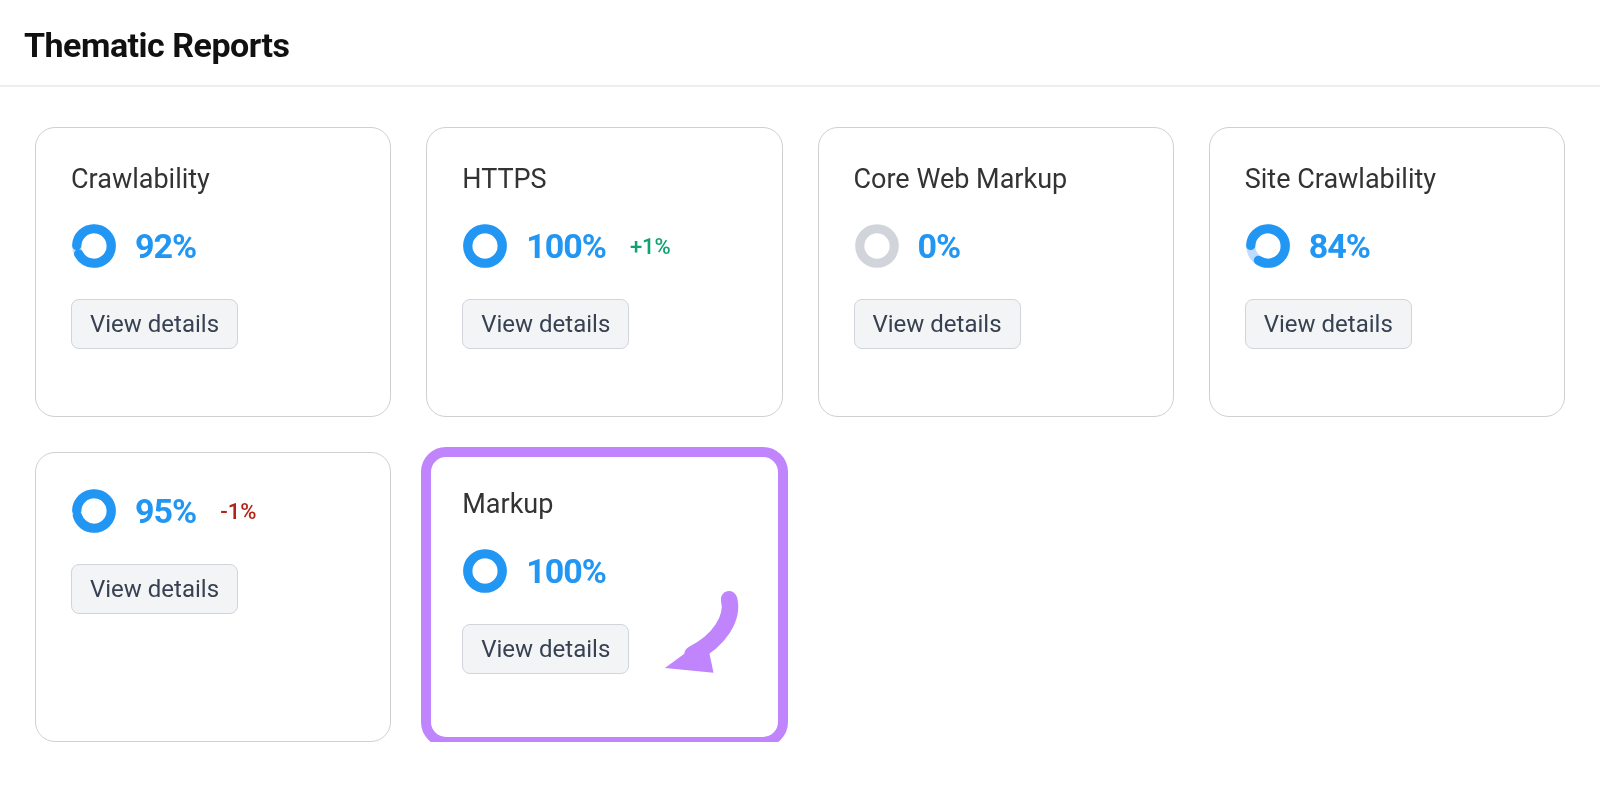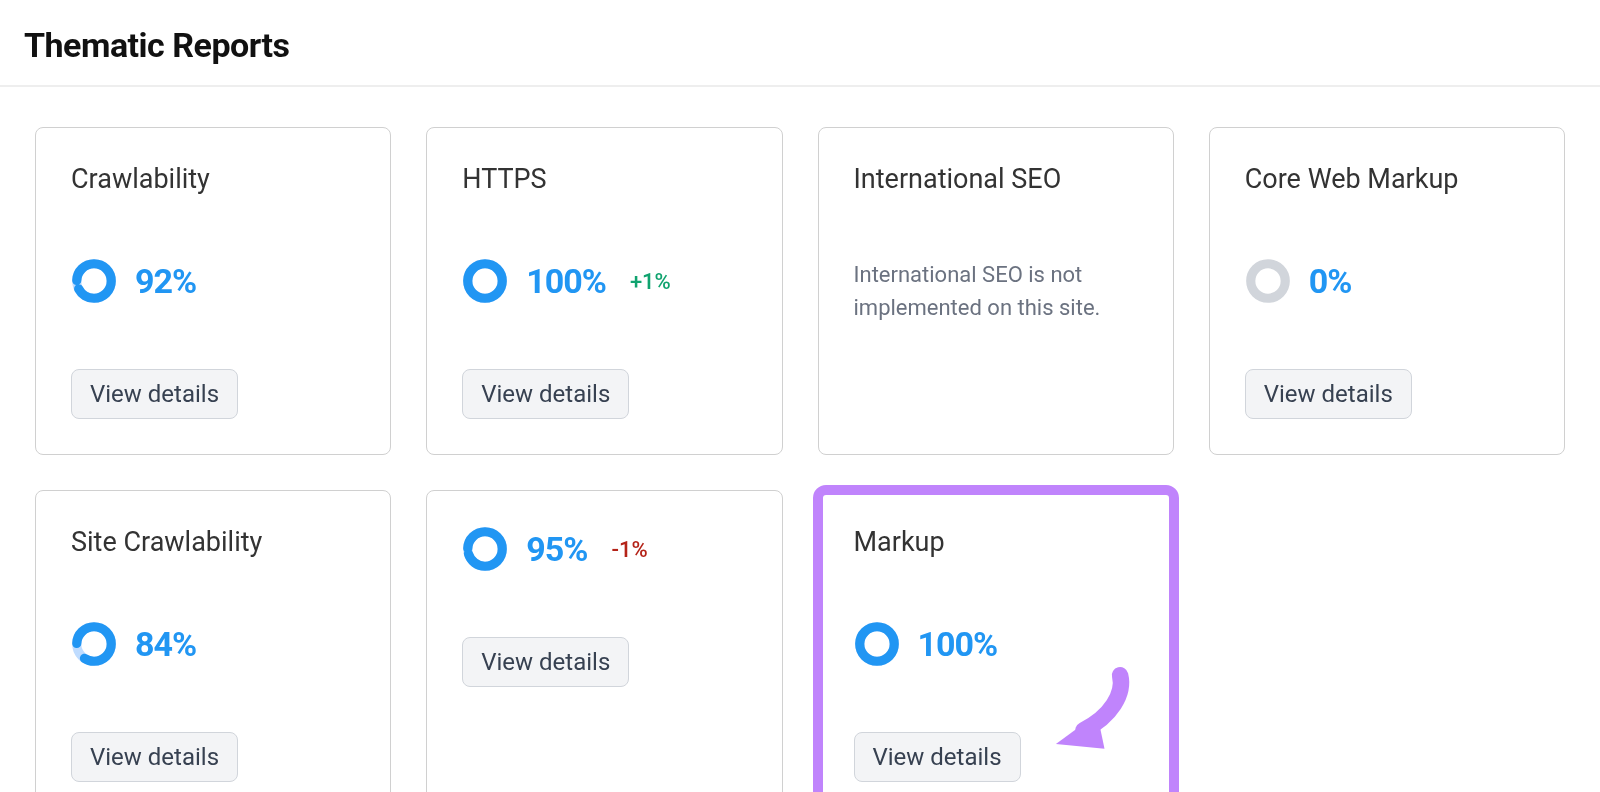"Crawlability" .card { border-radius: 8px -> 20px; gap: 35px -> none }
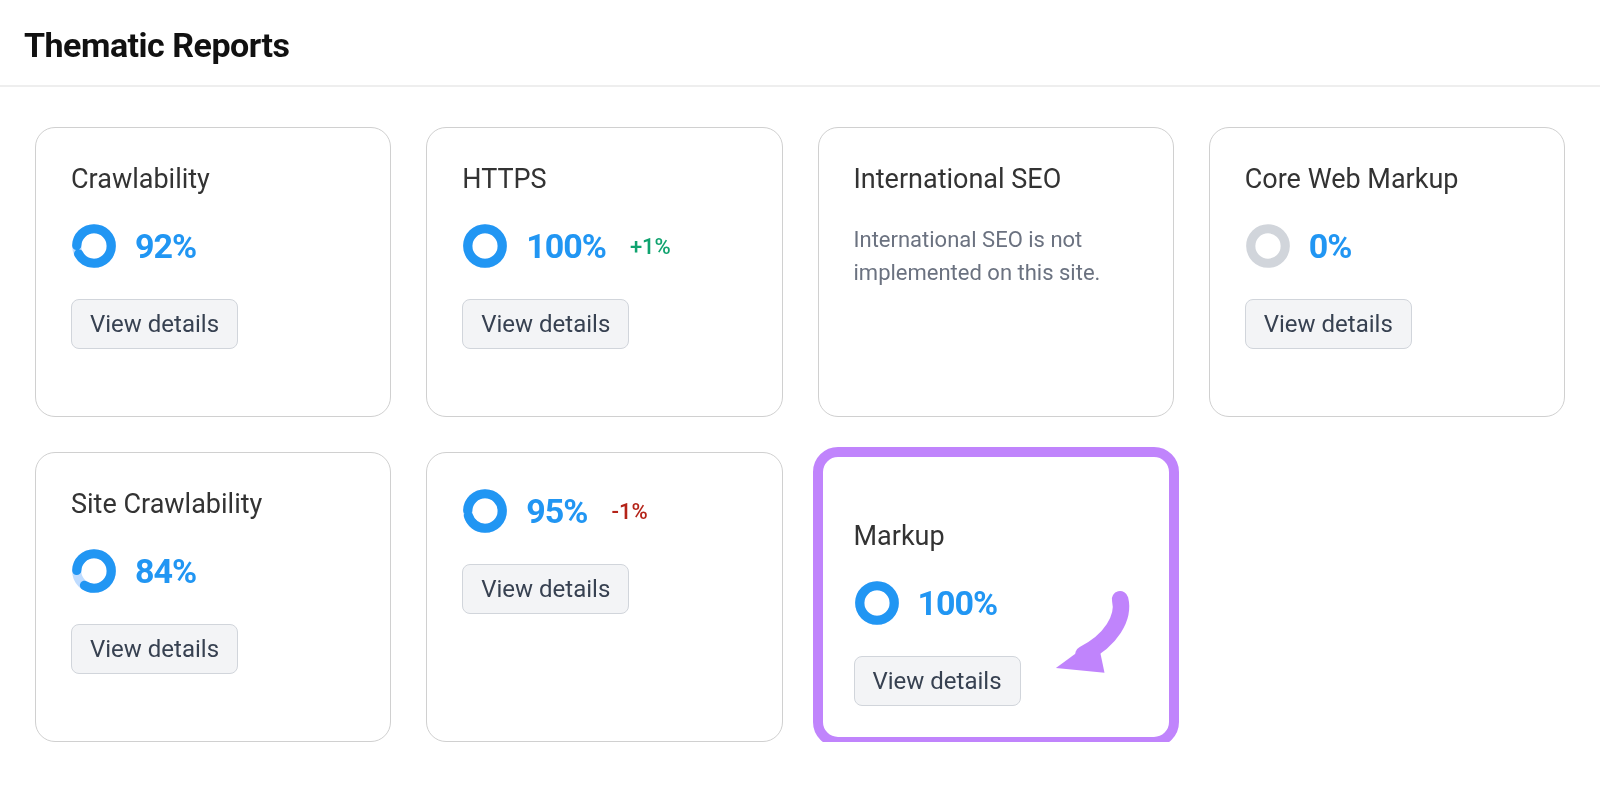"International SEO" div.card { html: <div> <div>International SEO</div> <div>International SEO is not implemented on this site.</div> </div> -> none }
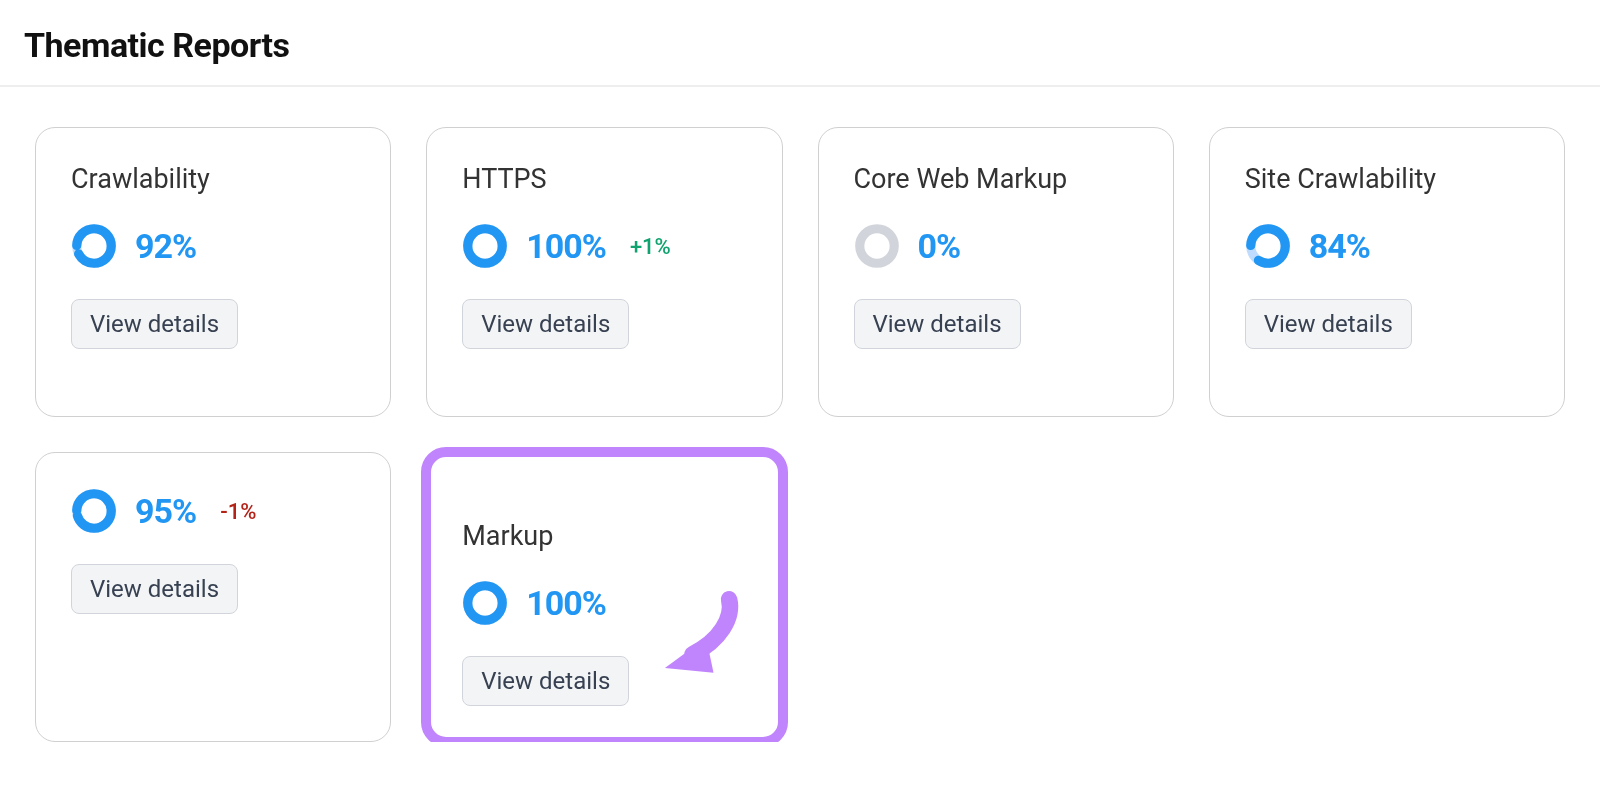"Markup" .card.highlighted { justify-content: flex-end -> none }
